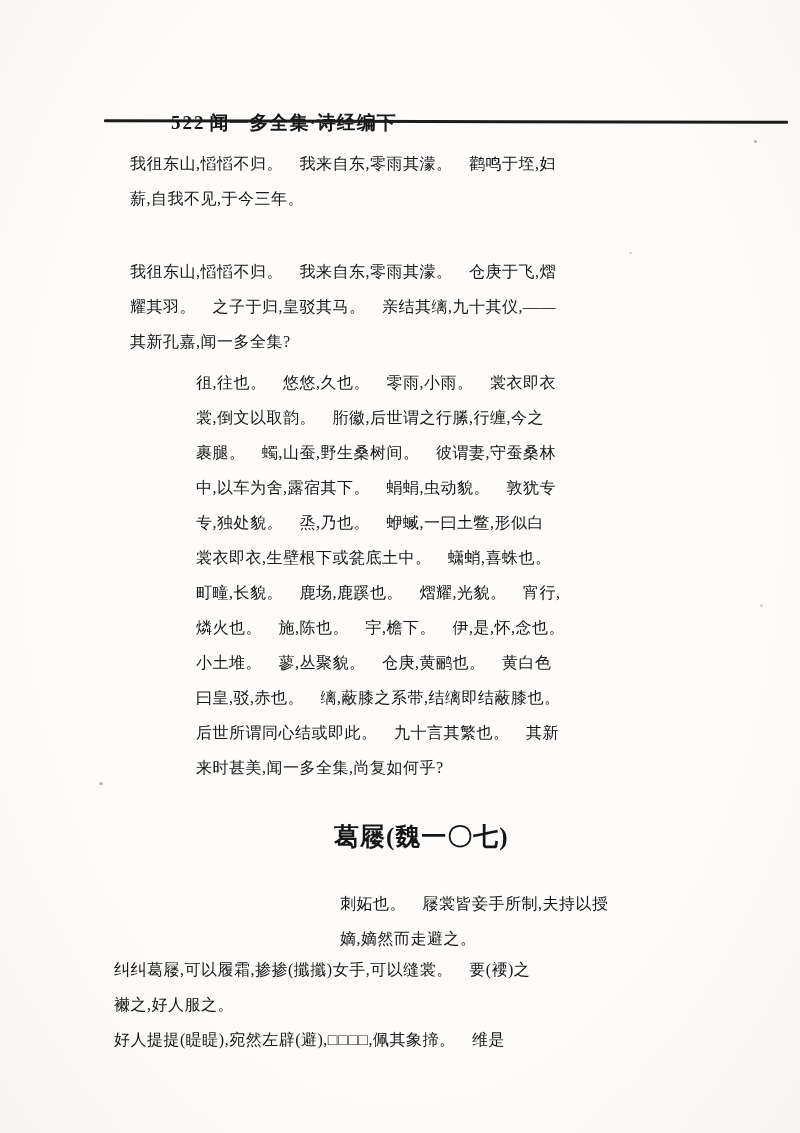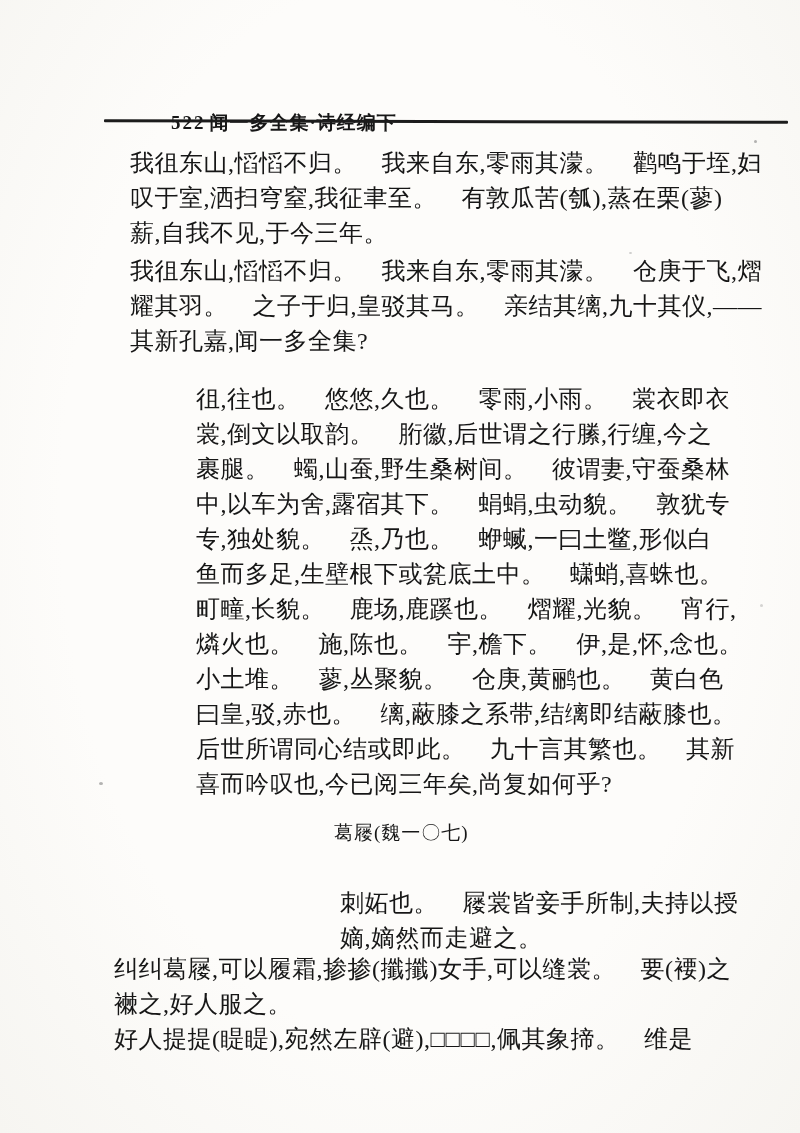"我徂东山,慆慆不归。 我来自东,零雨其濛。 鹳鸣于垤,妇" .textblock { font-size: 24px -> 16px }
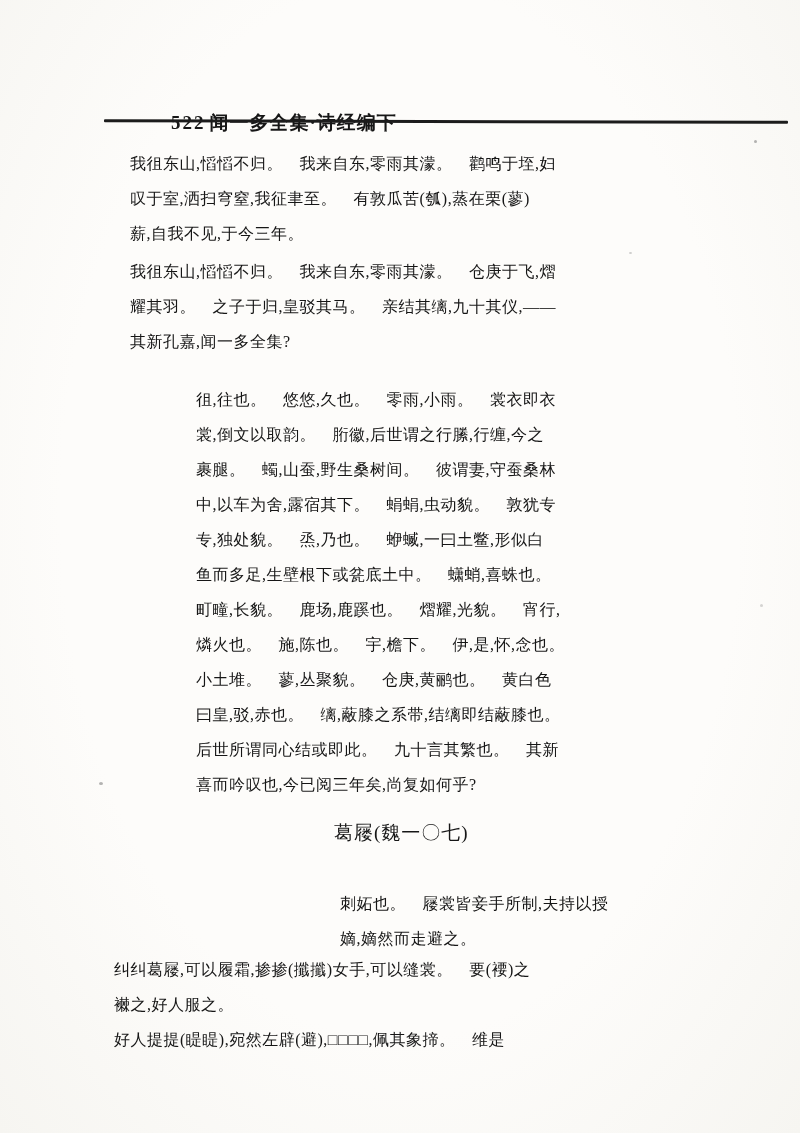"叹于室,洒扫穹窒,我征聿至。 有敦瓜苦(瓠),蒸在栗(蓼)" div.line { html: <div>叹于室,洒扫穹窒,我征聿至。 有敦瓜苦(瓠),蒸在栗(蓼)</div> -> none }
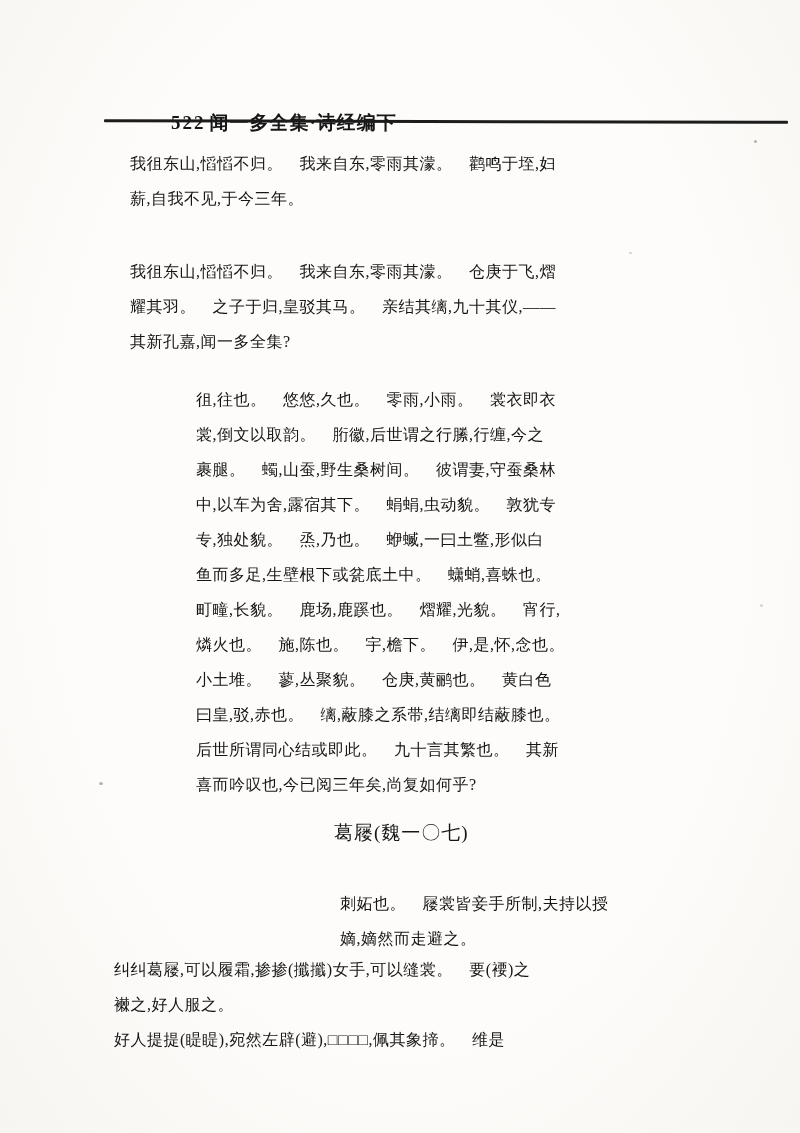"徂,往也。 悠悠,久也。 零雨,小雨。 裳衣即衣" .comm-a { top: 382px -> 365px }
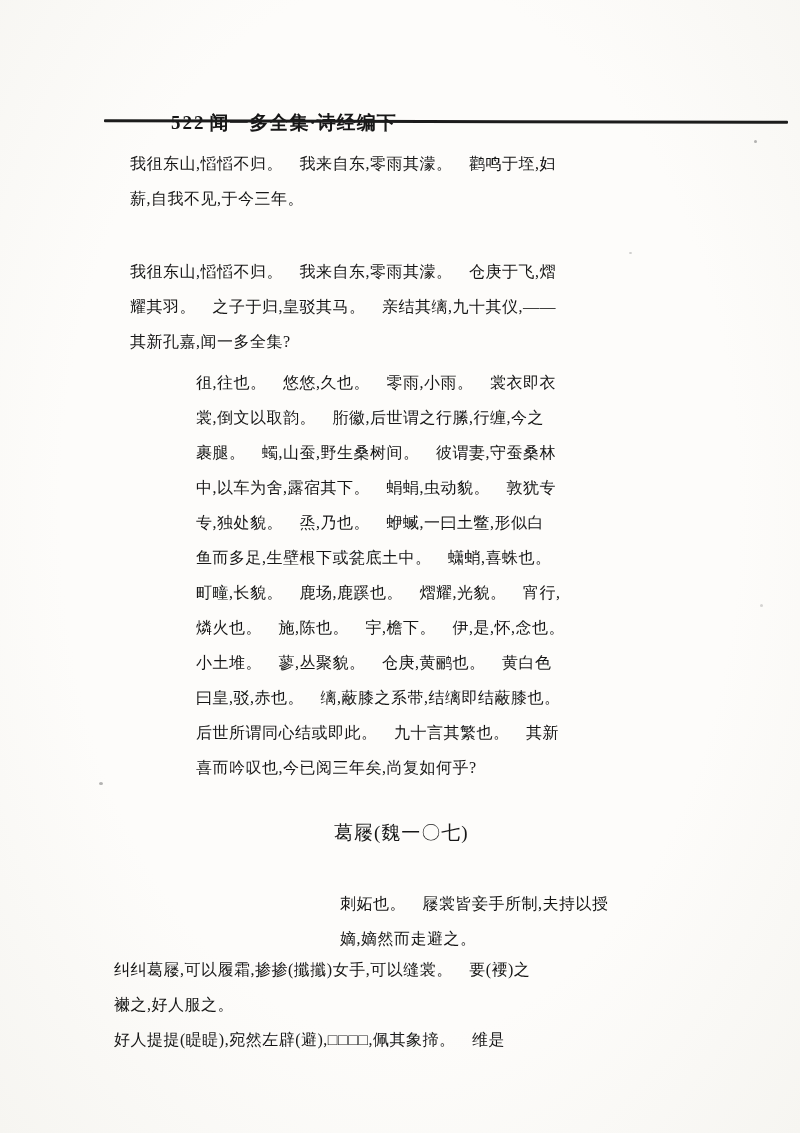"鱼而多足,生壁根下或瓫底土中。 蟏蛸,喜蛛也。" div.line { text: 鱼而多足 -> 裳衣即衣 }
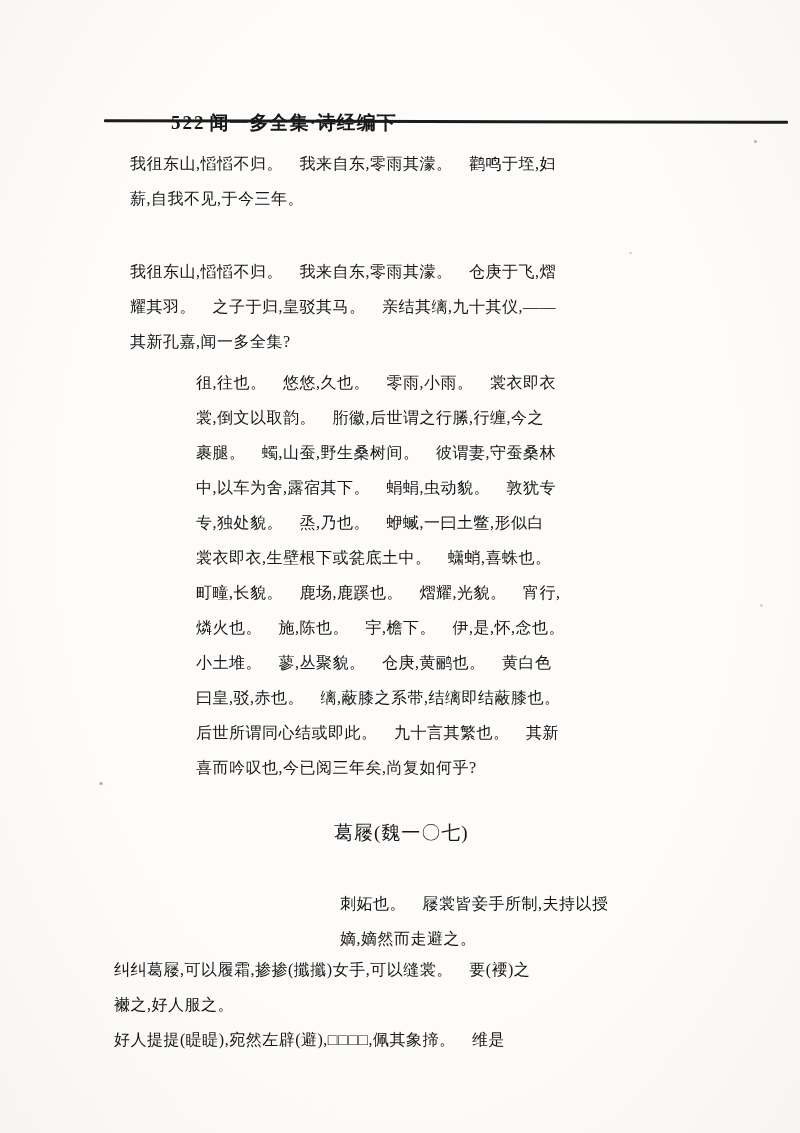"喜而吟叹也,今已阅三年矣,尚复如何乎?" div.line { text: 喜而吟叹也,今已阅三年矣 -> 来时甚美,闻一多全集 }
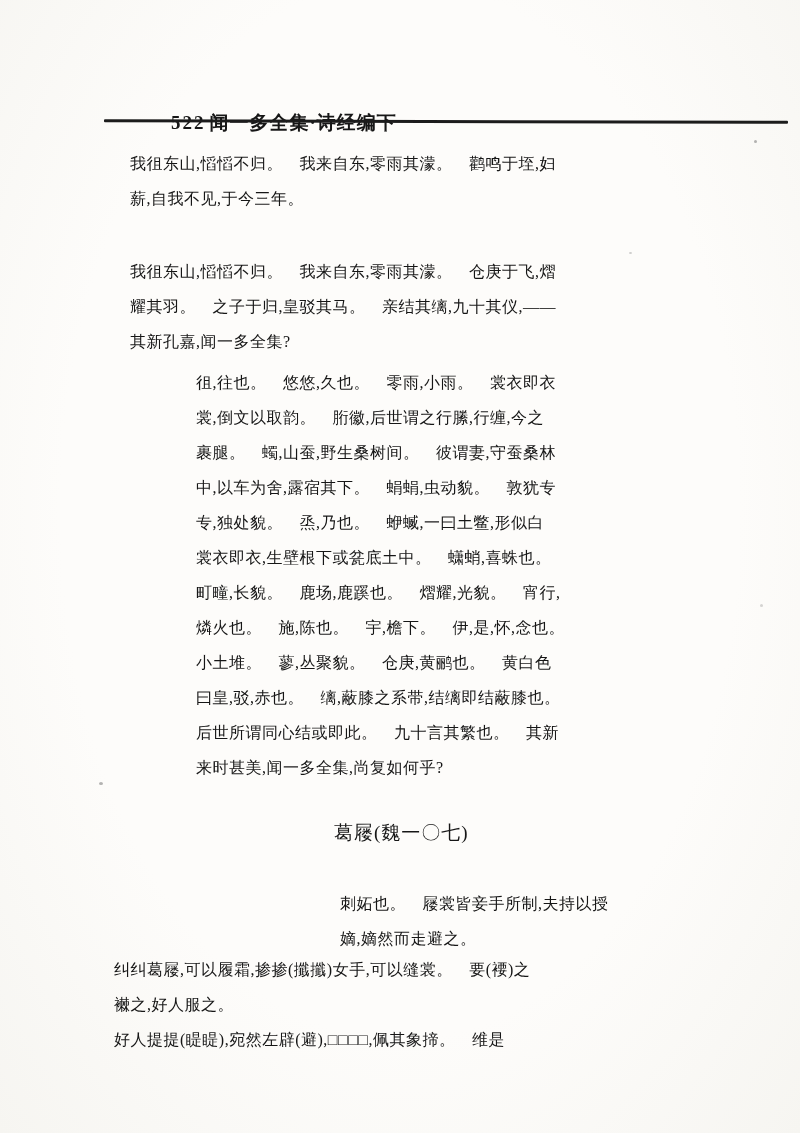"葛屦(魏一〇七)" .section-title { font-size: 19px -> 25px; font-weight: 400 -> 700 }
